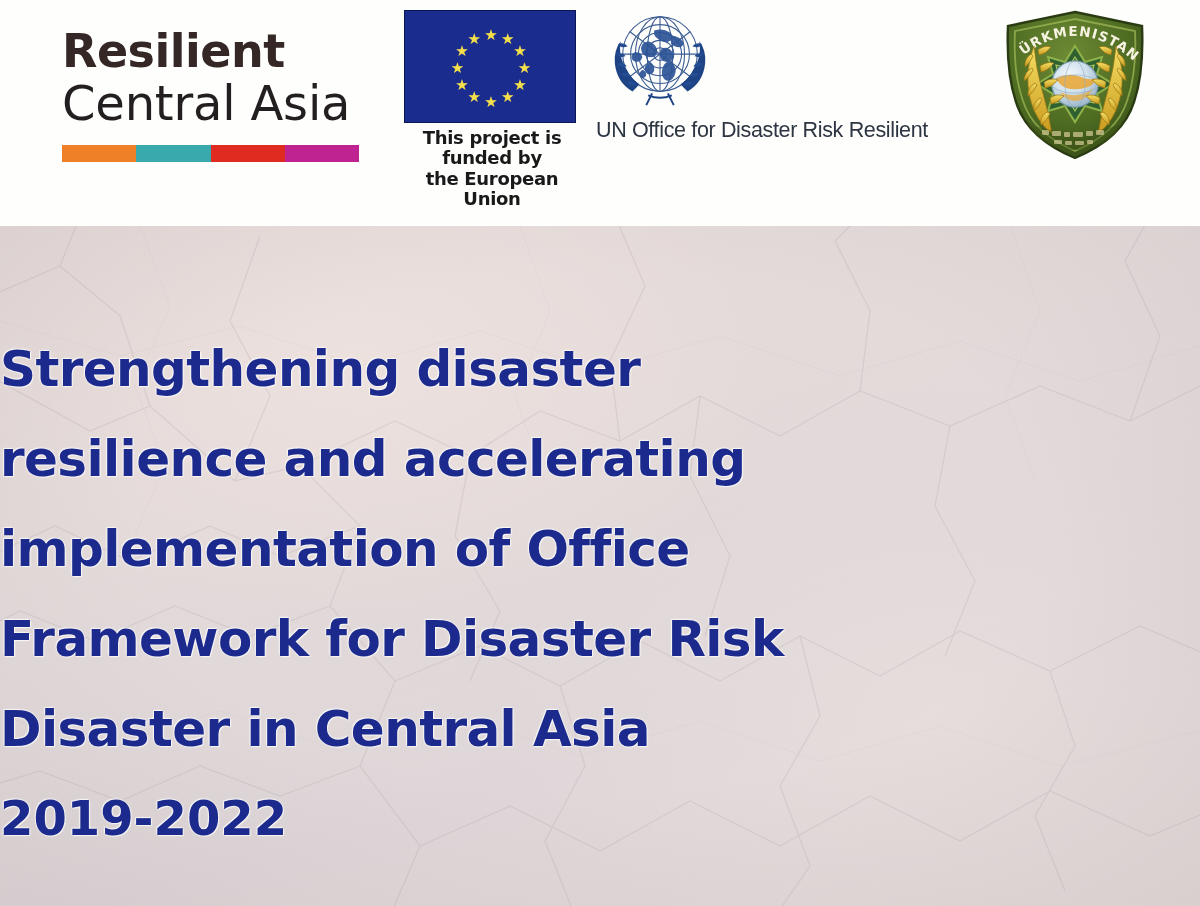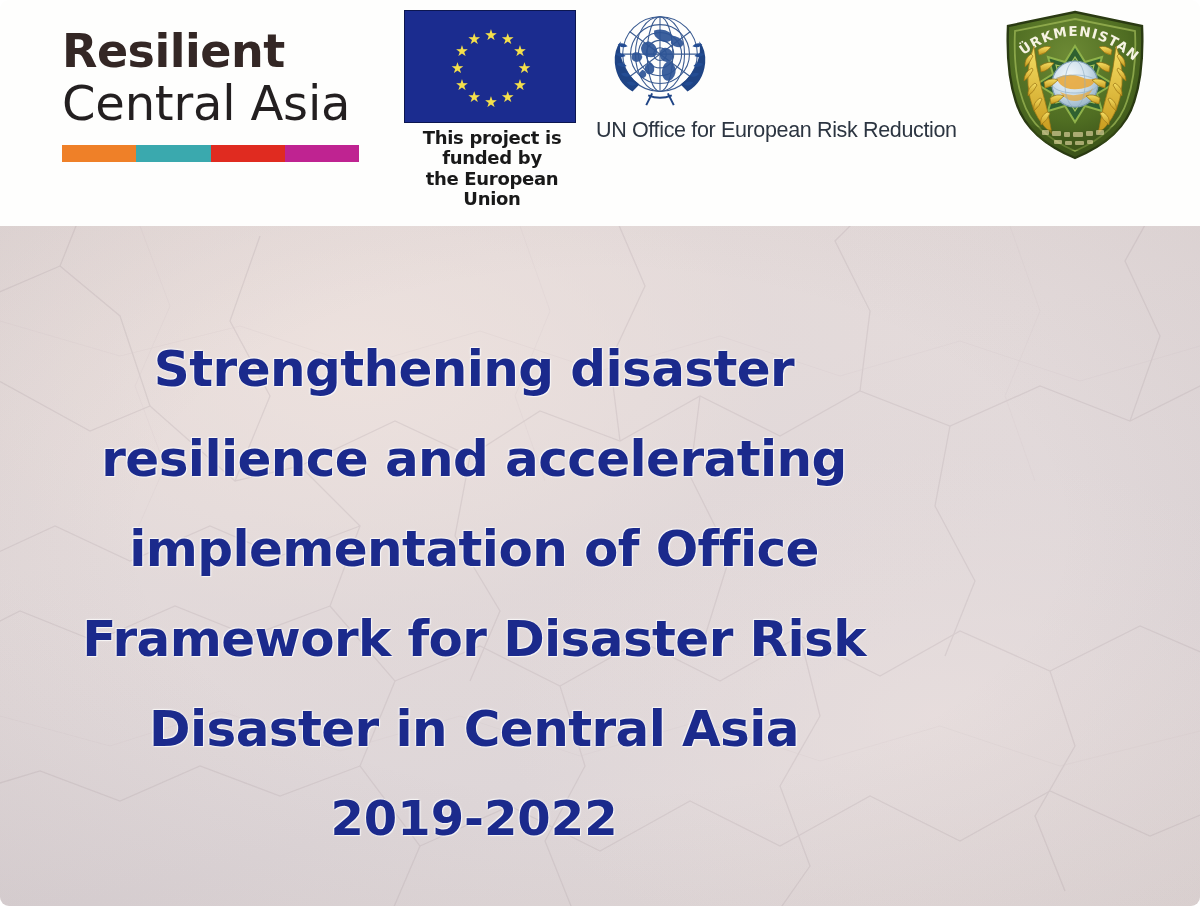"Resilient" .slide { border-radius: 9px -> none }
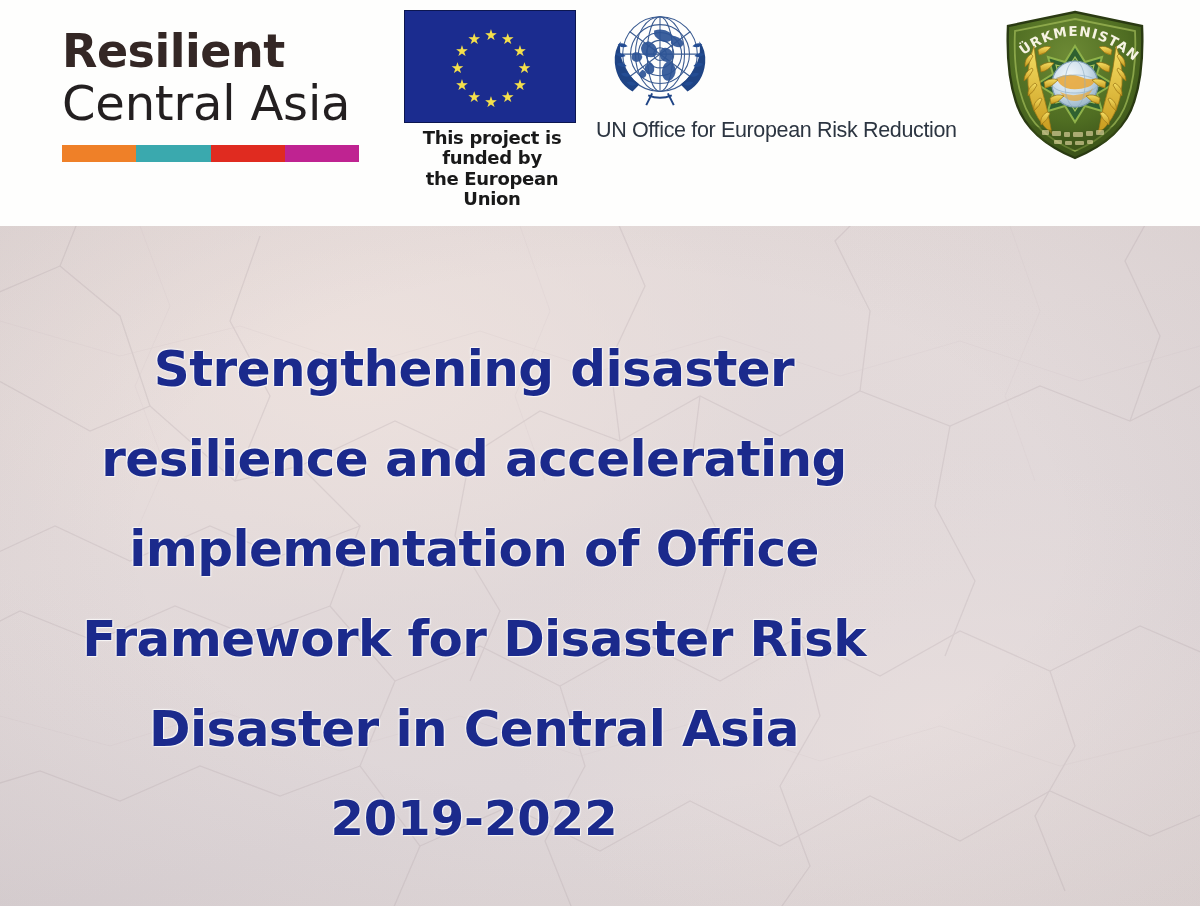"UN Office for European Risk" div.undrr-sub { text: European Risk Reduction -> Disaster Risk Resilient }
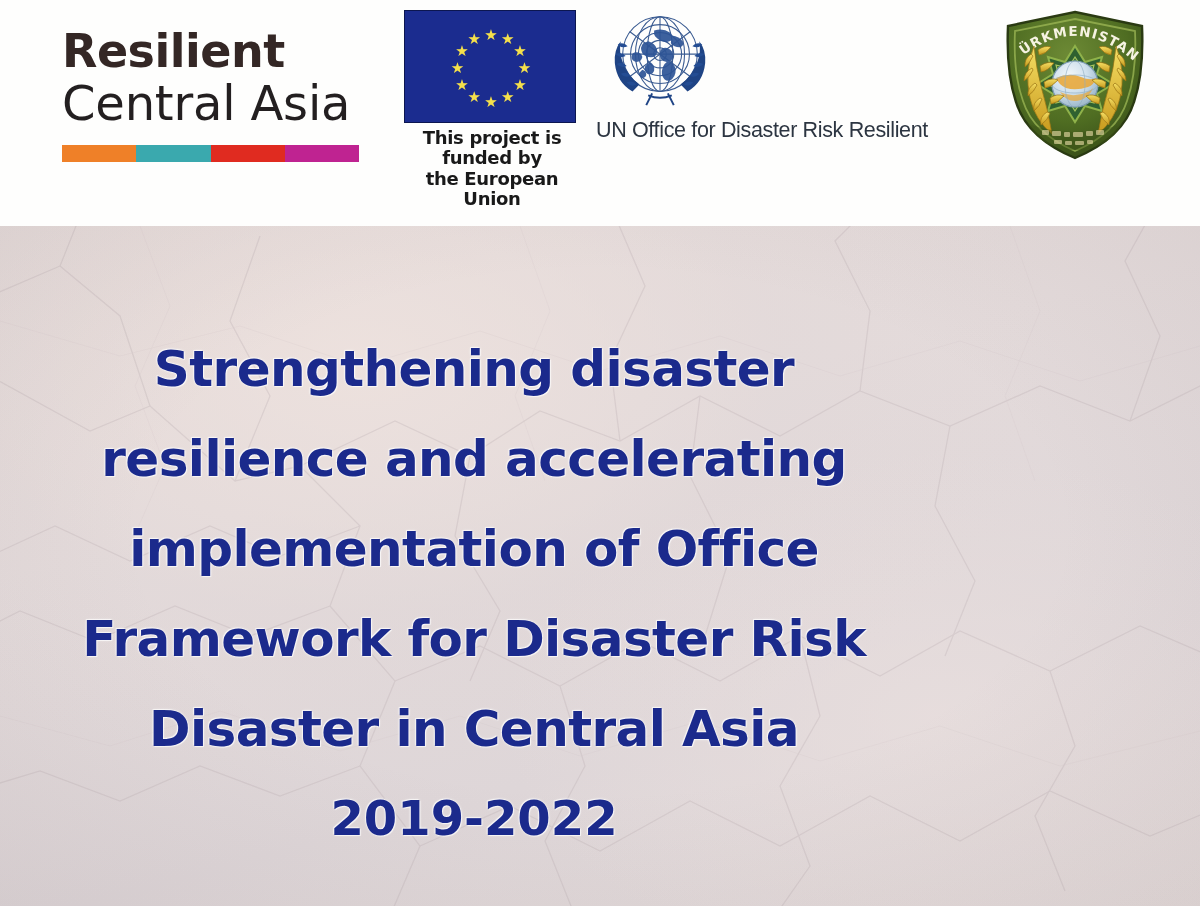"Strengthening disaster" .title-wrap { text-align: center -> left }
